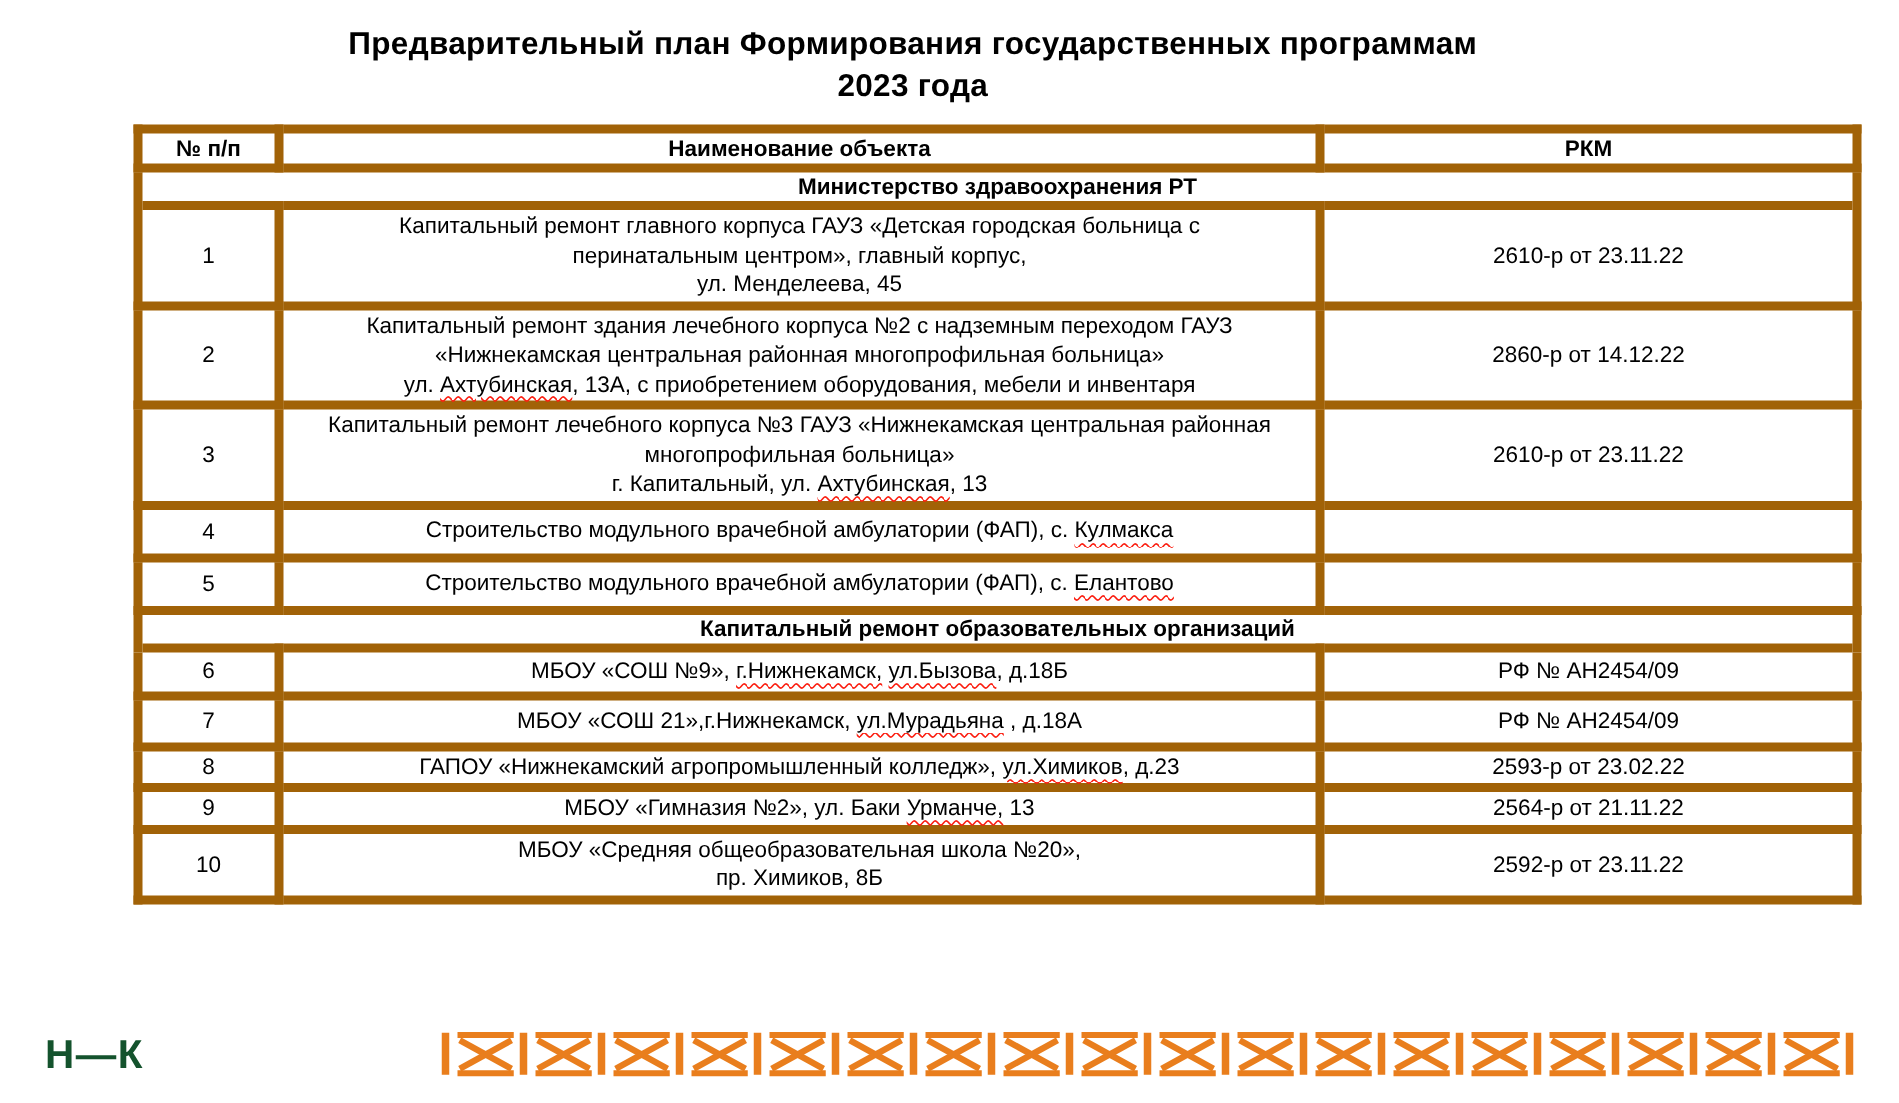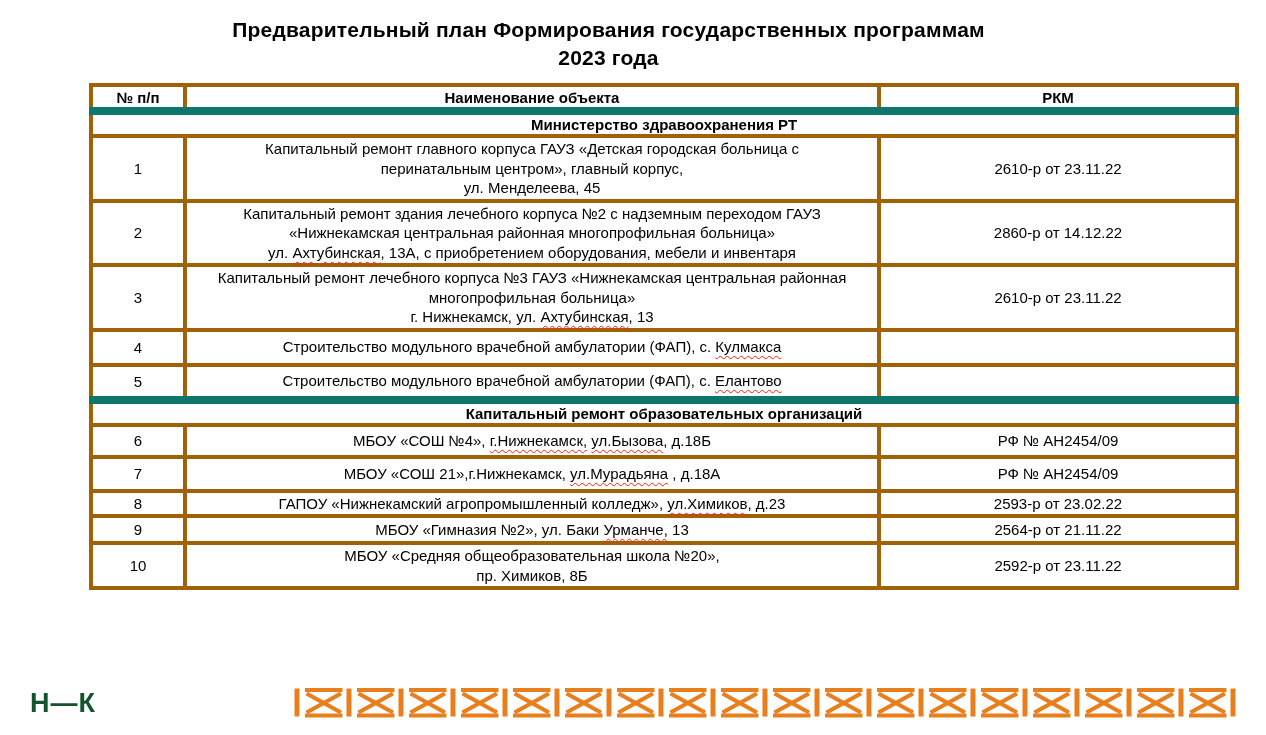"№ п/п" table.plan th, table.plan td { border: 4px solid #a16207 -> 6px solid #a16207 }
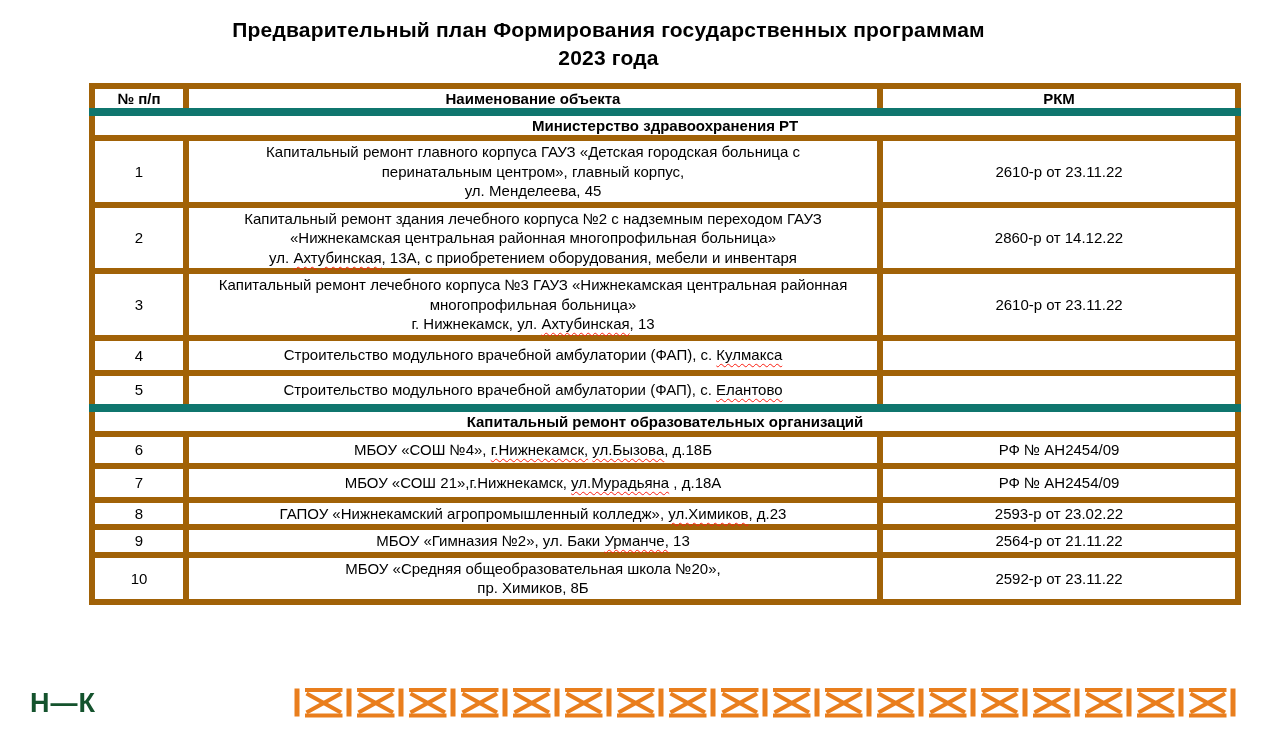"Министерство здравоохранения РТ" tr.section td { border-top: 8px solid #0f766e -> 3px solid #0f766e }
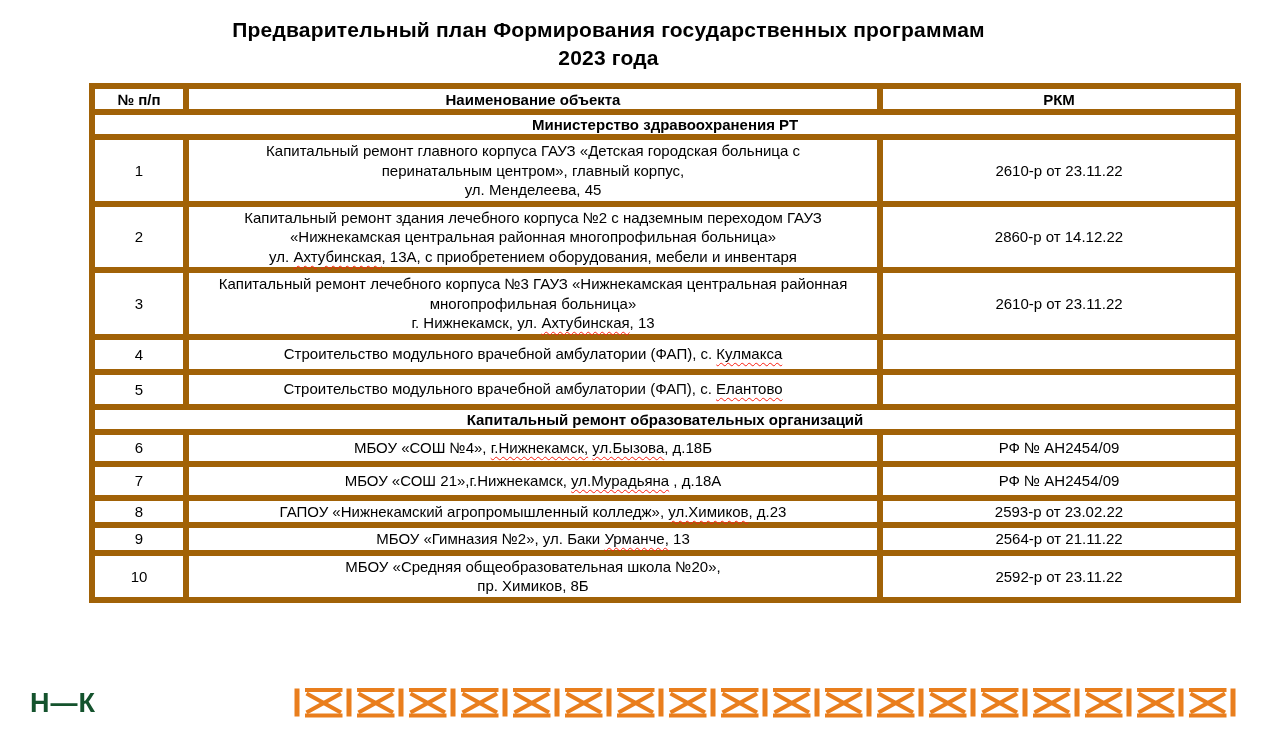"г. Нижнекамск, ул." span { text: Нижнекамск -> Капитальный }
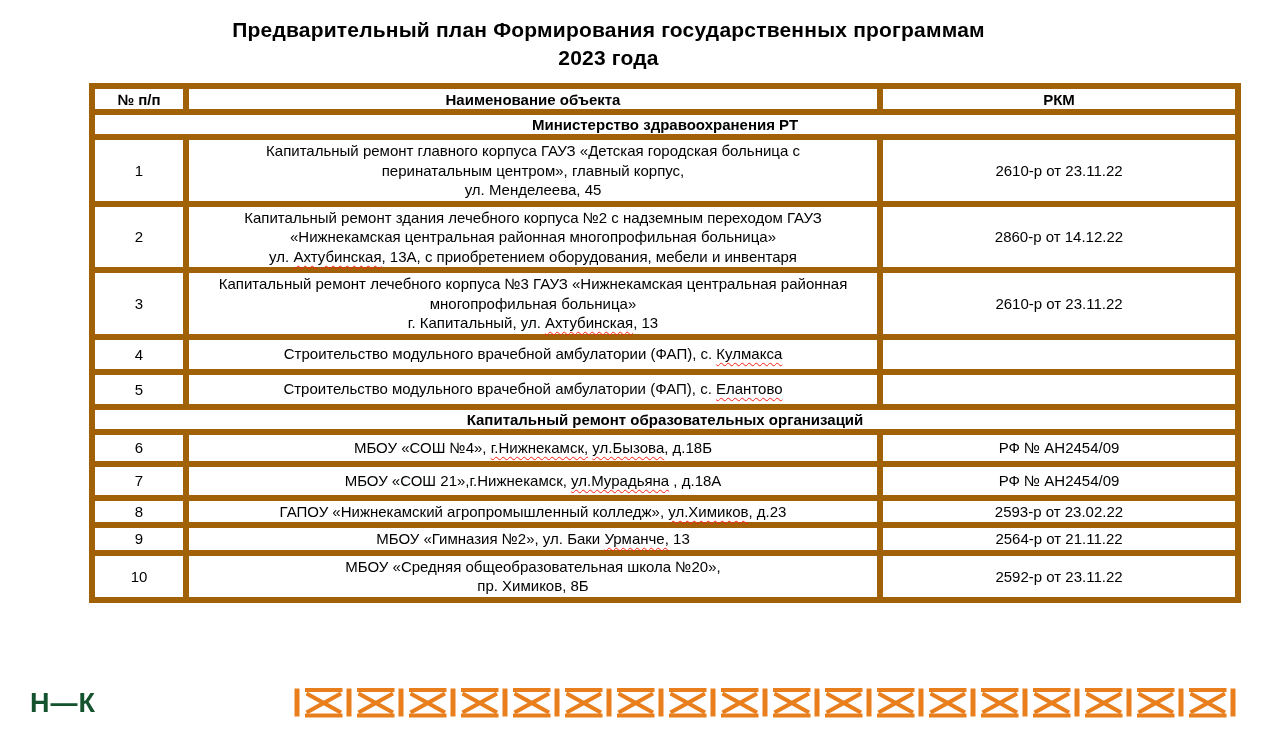"МБОУ «СОШ №4»," span { text: 4 -> 9 }
